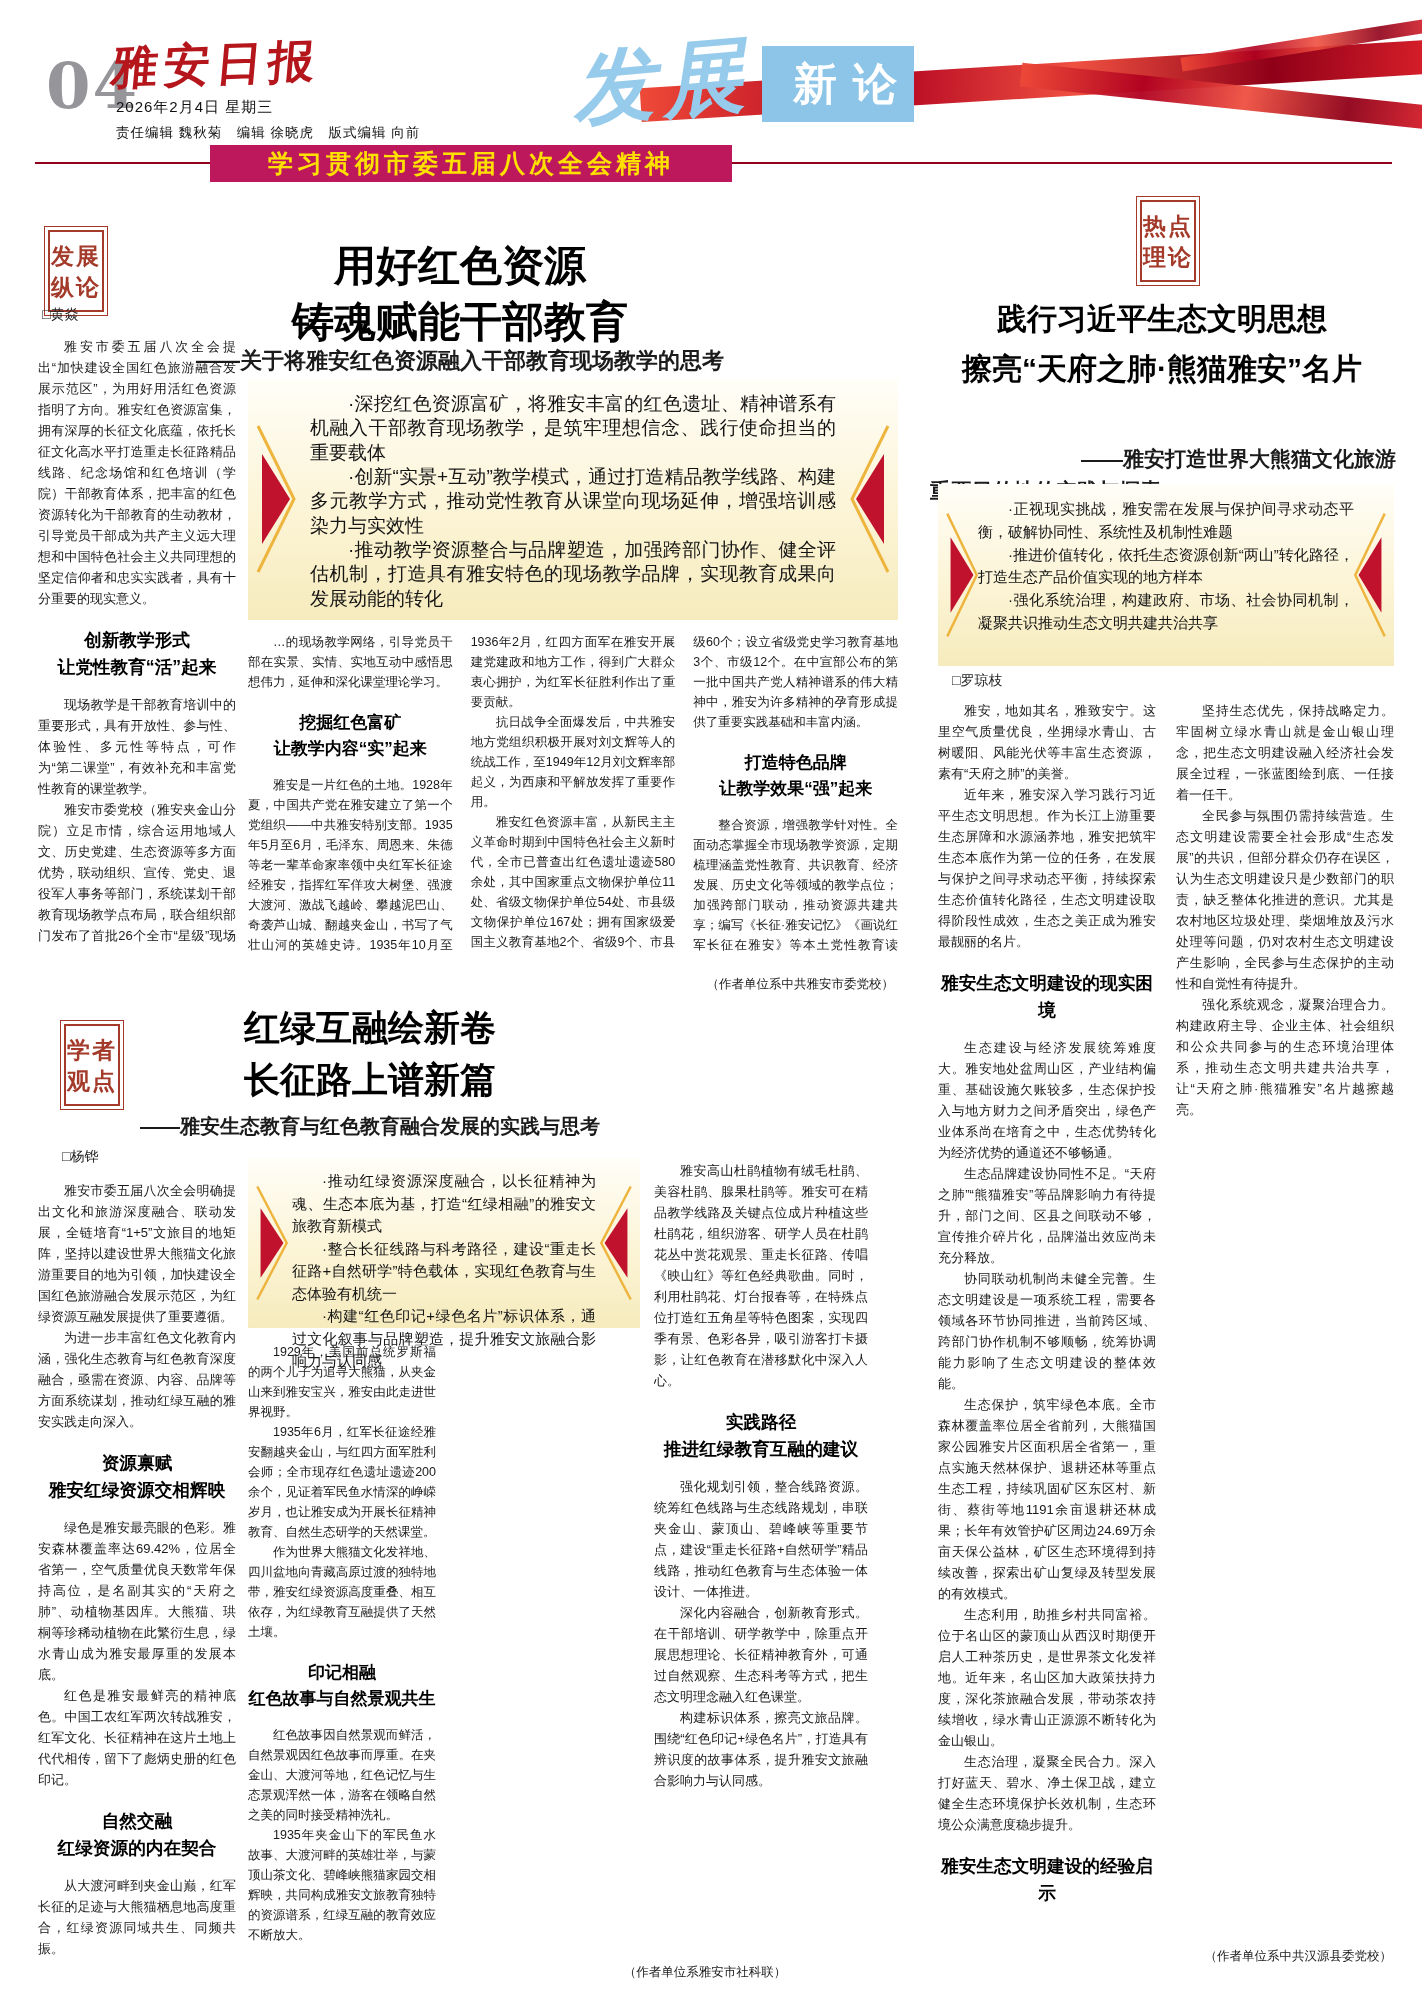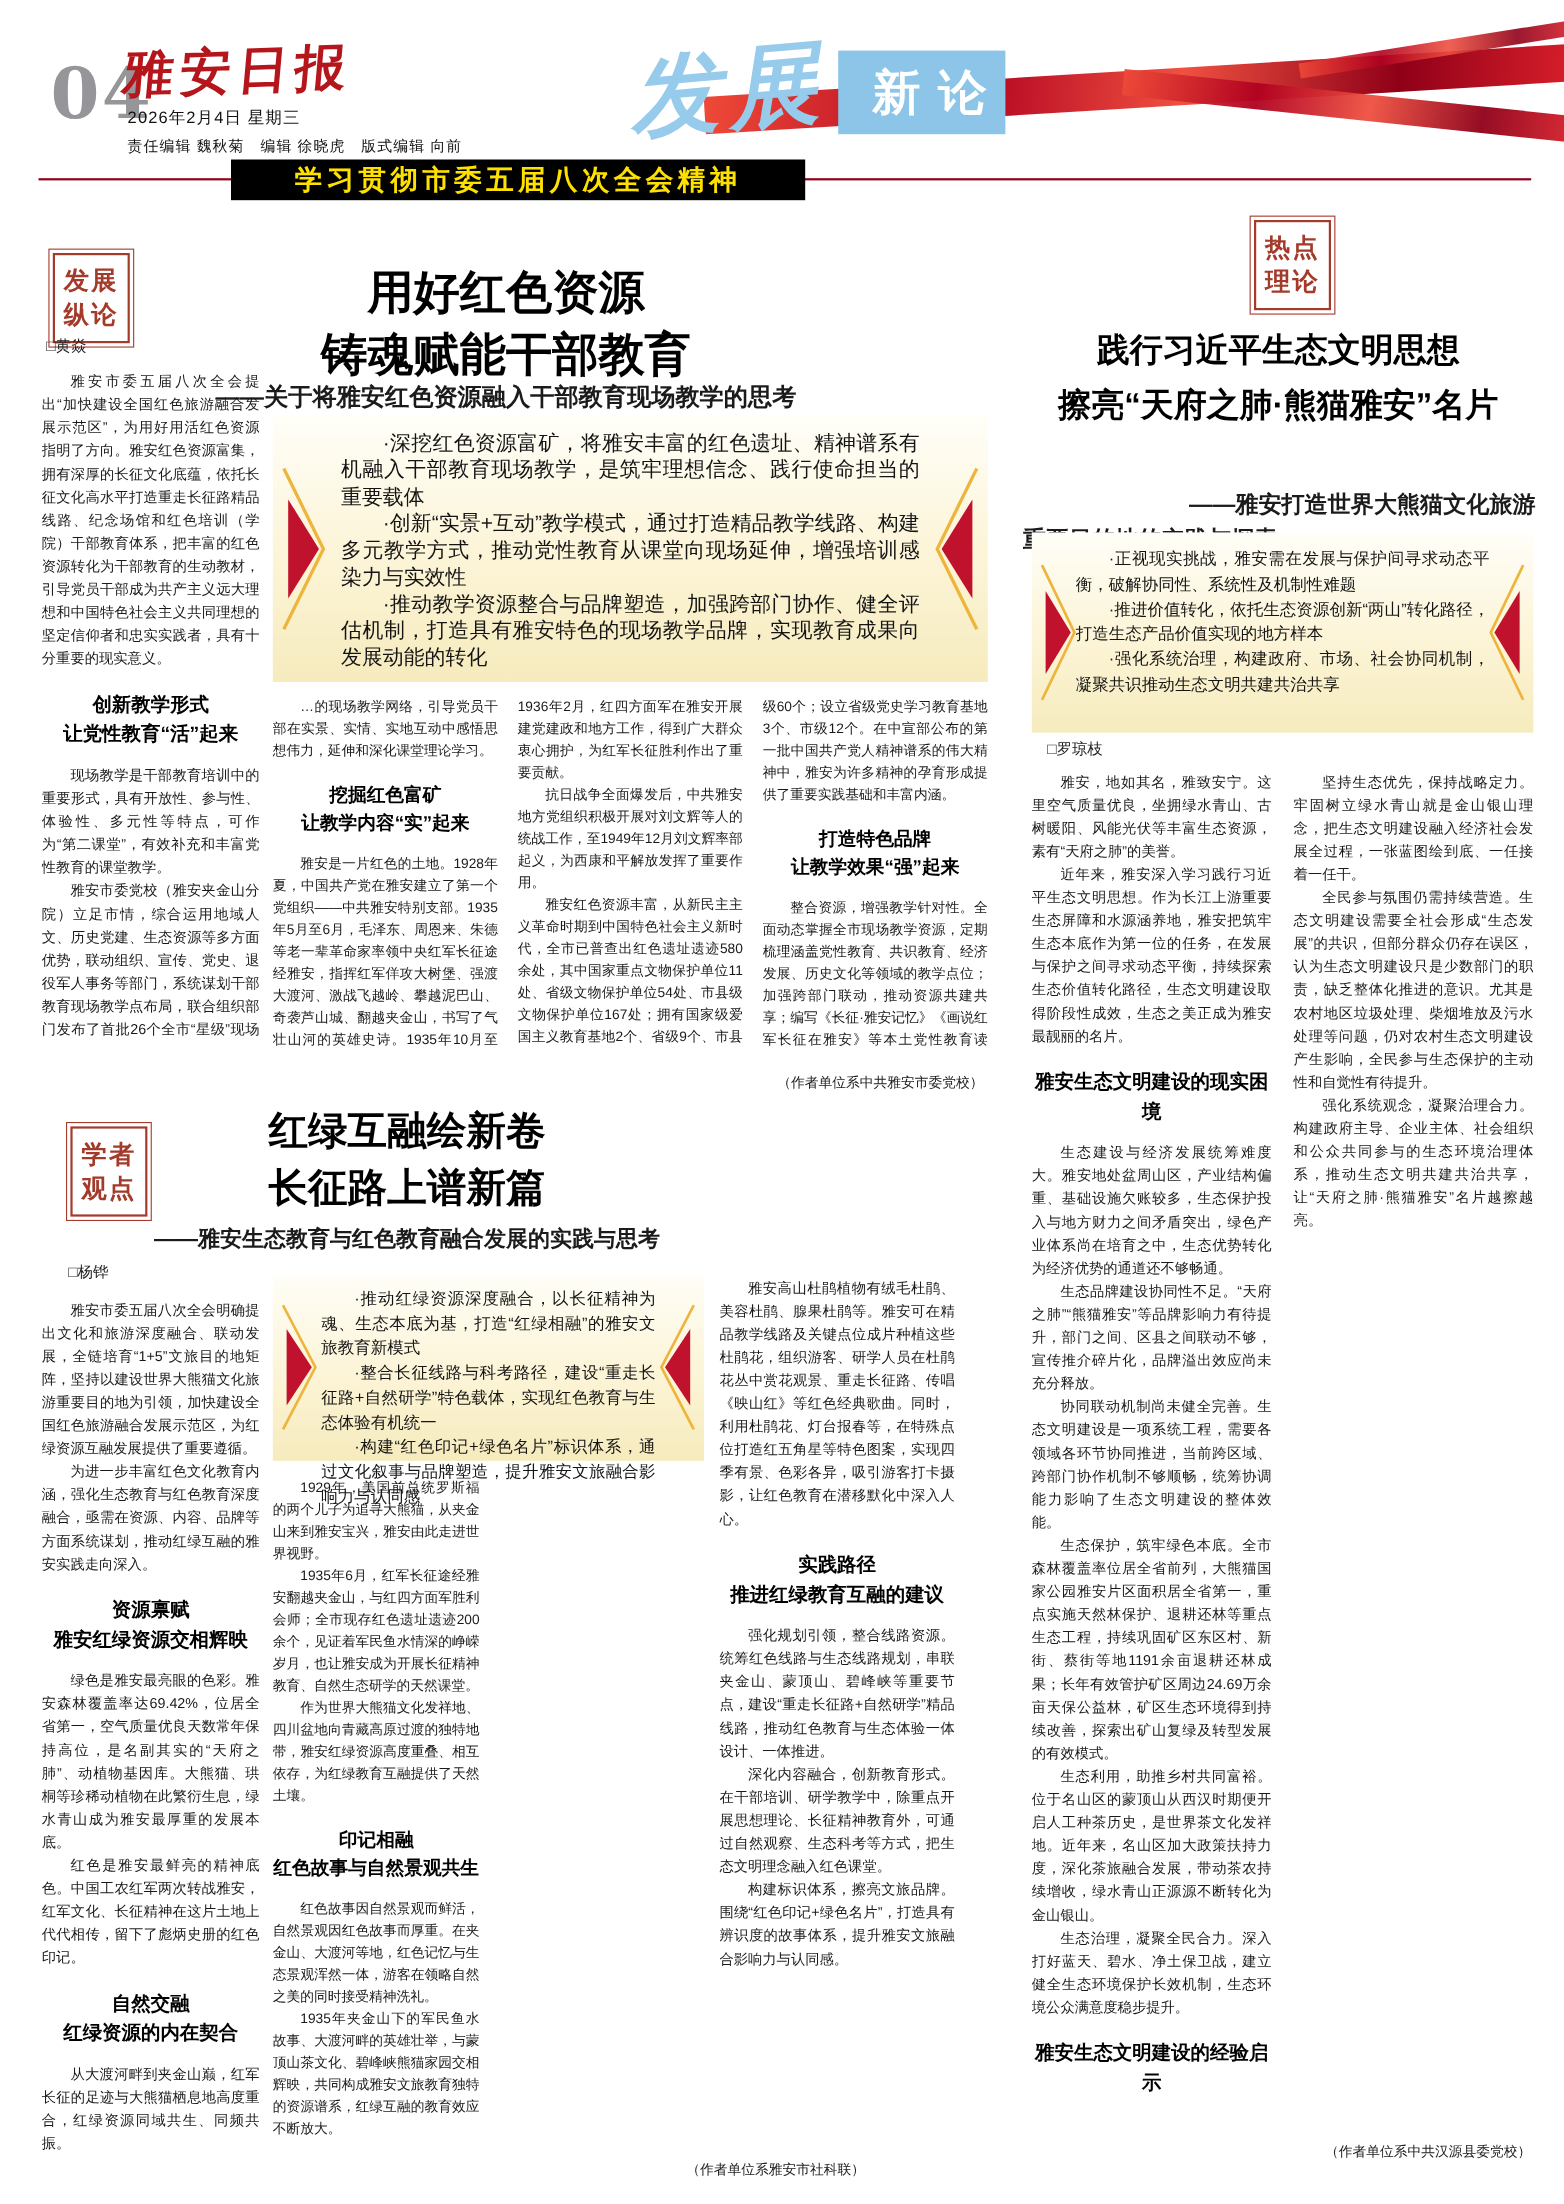"学习贯彻市委五届八次全会精神" .banner { background: #000000 -> #be185d }
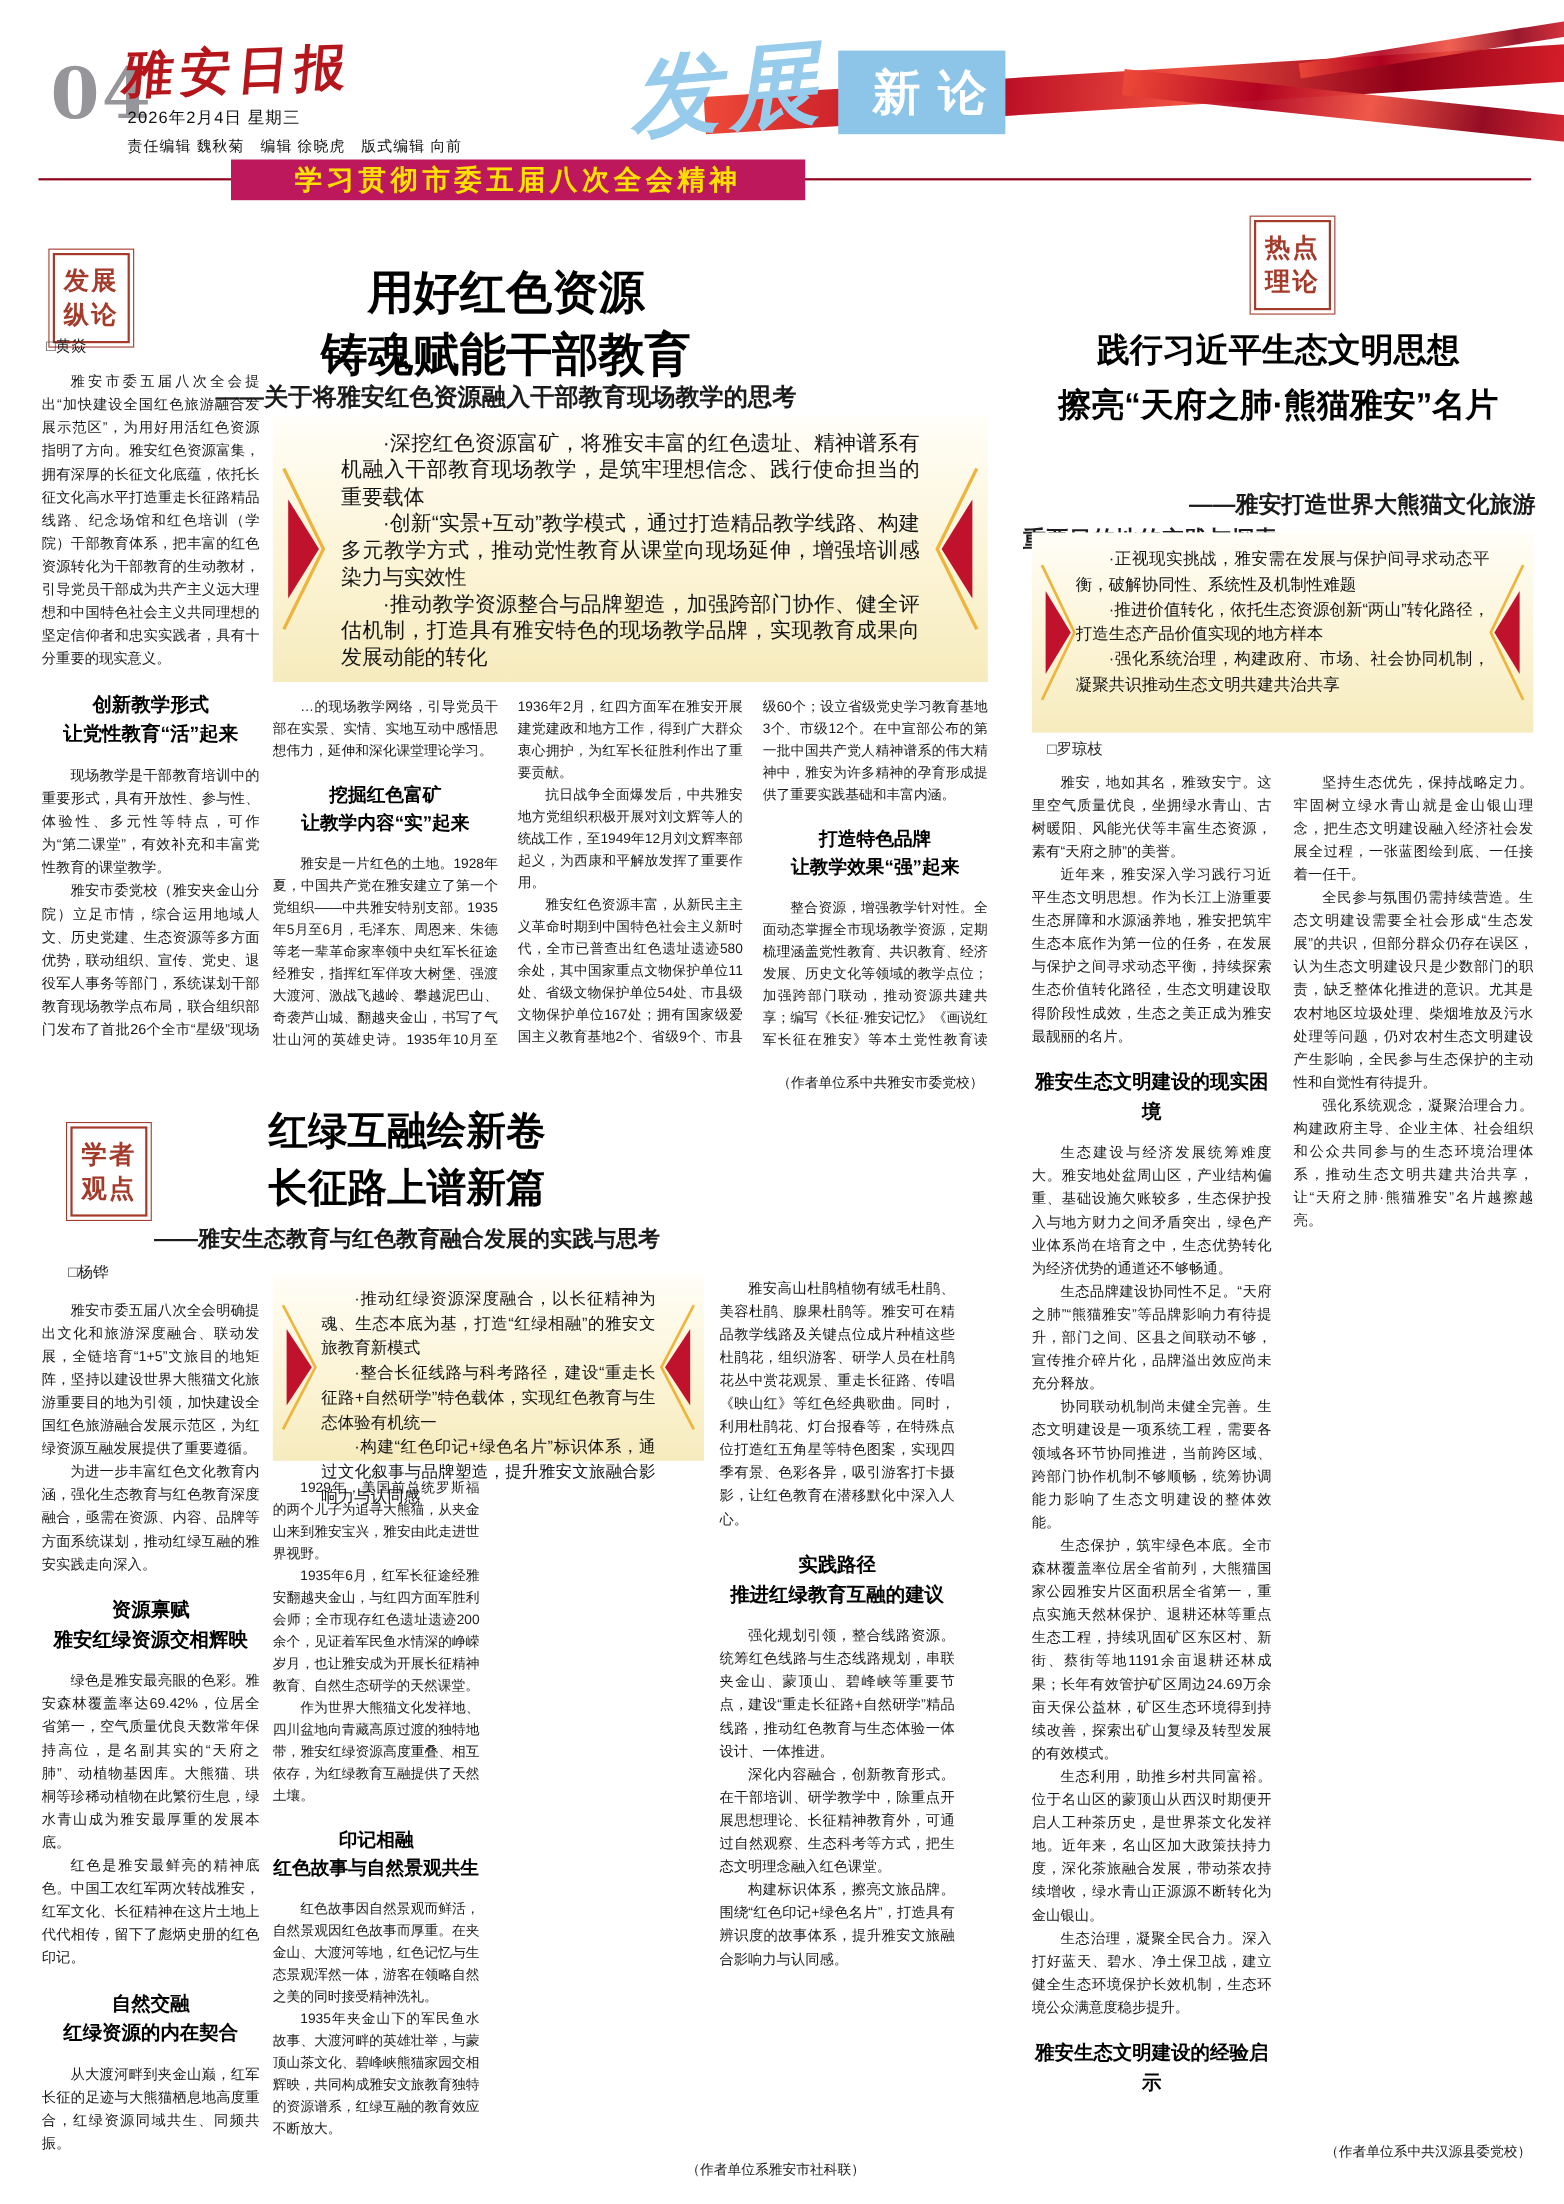"热点" .stamp { width: 78px -> 64px }
